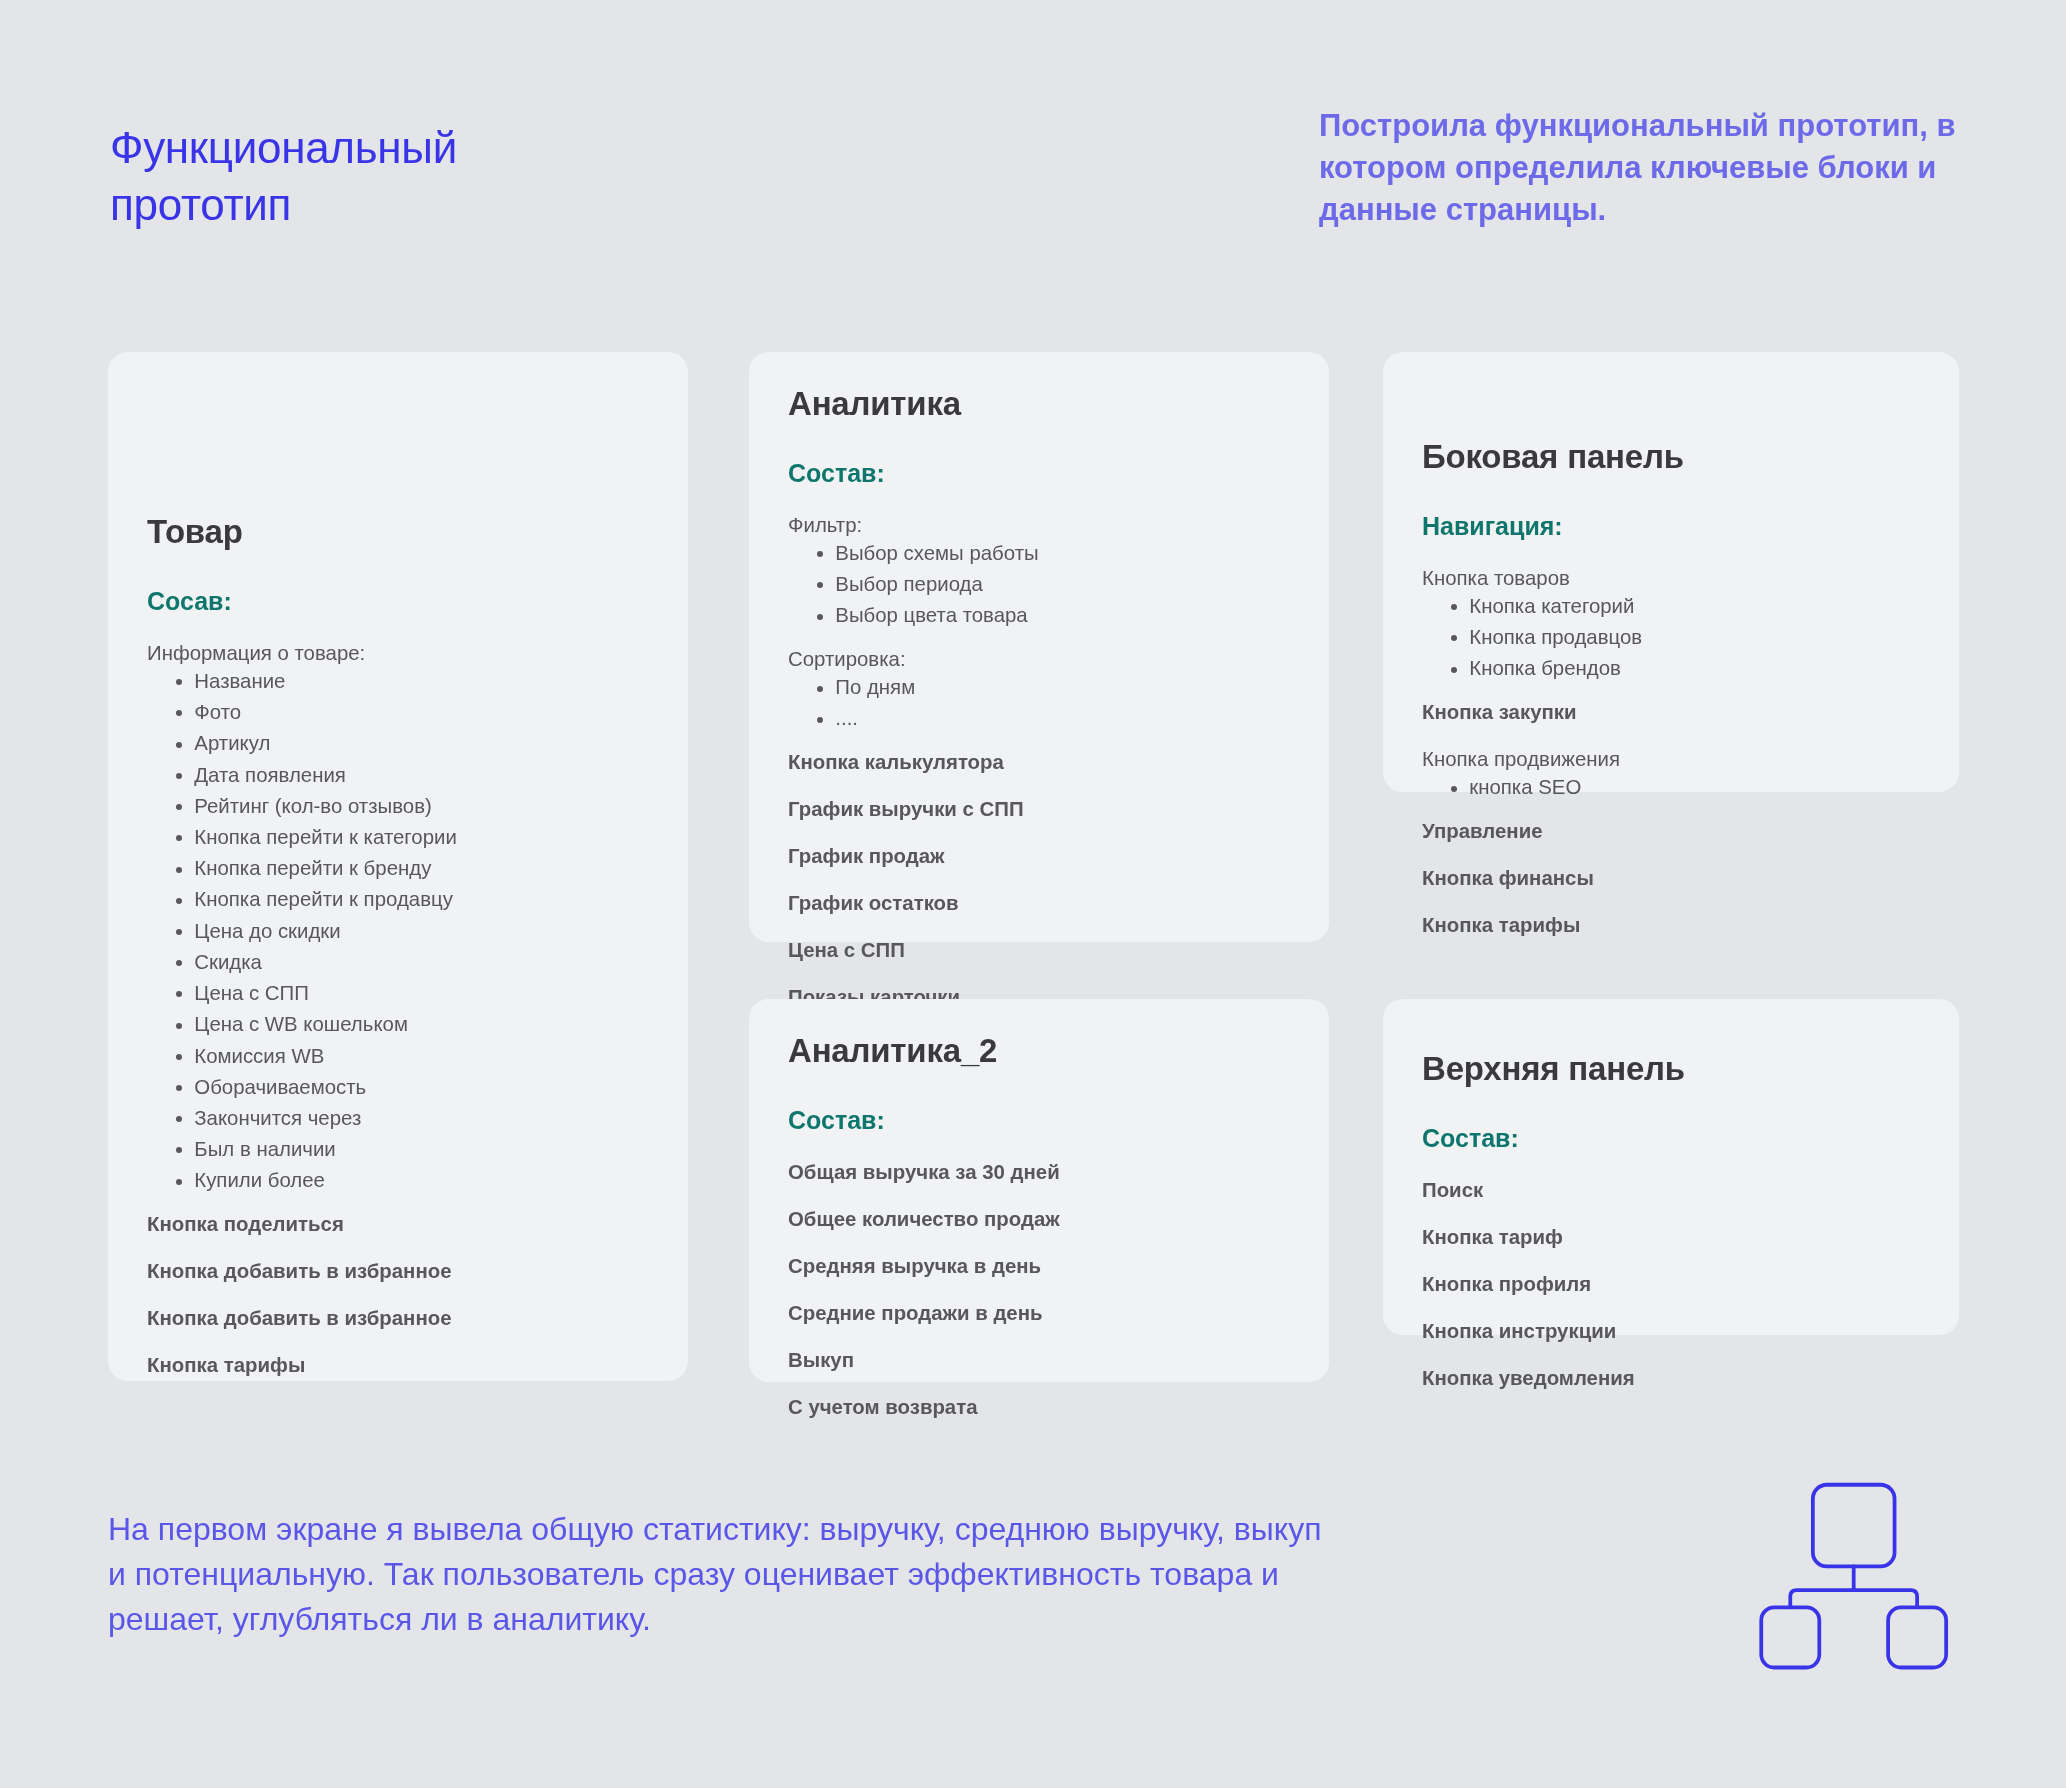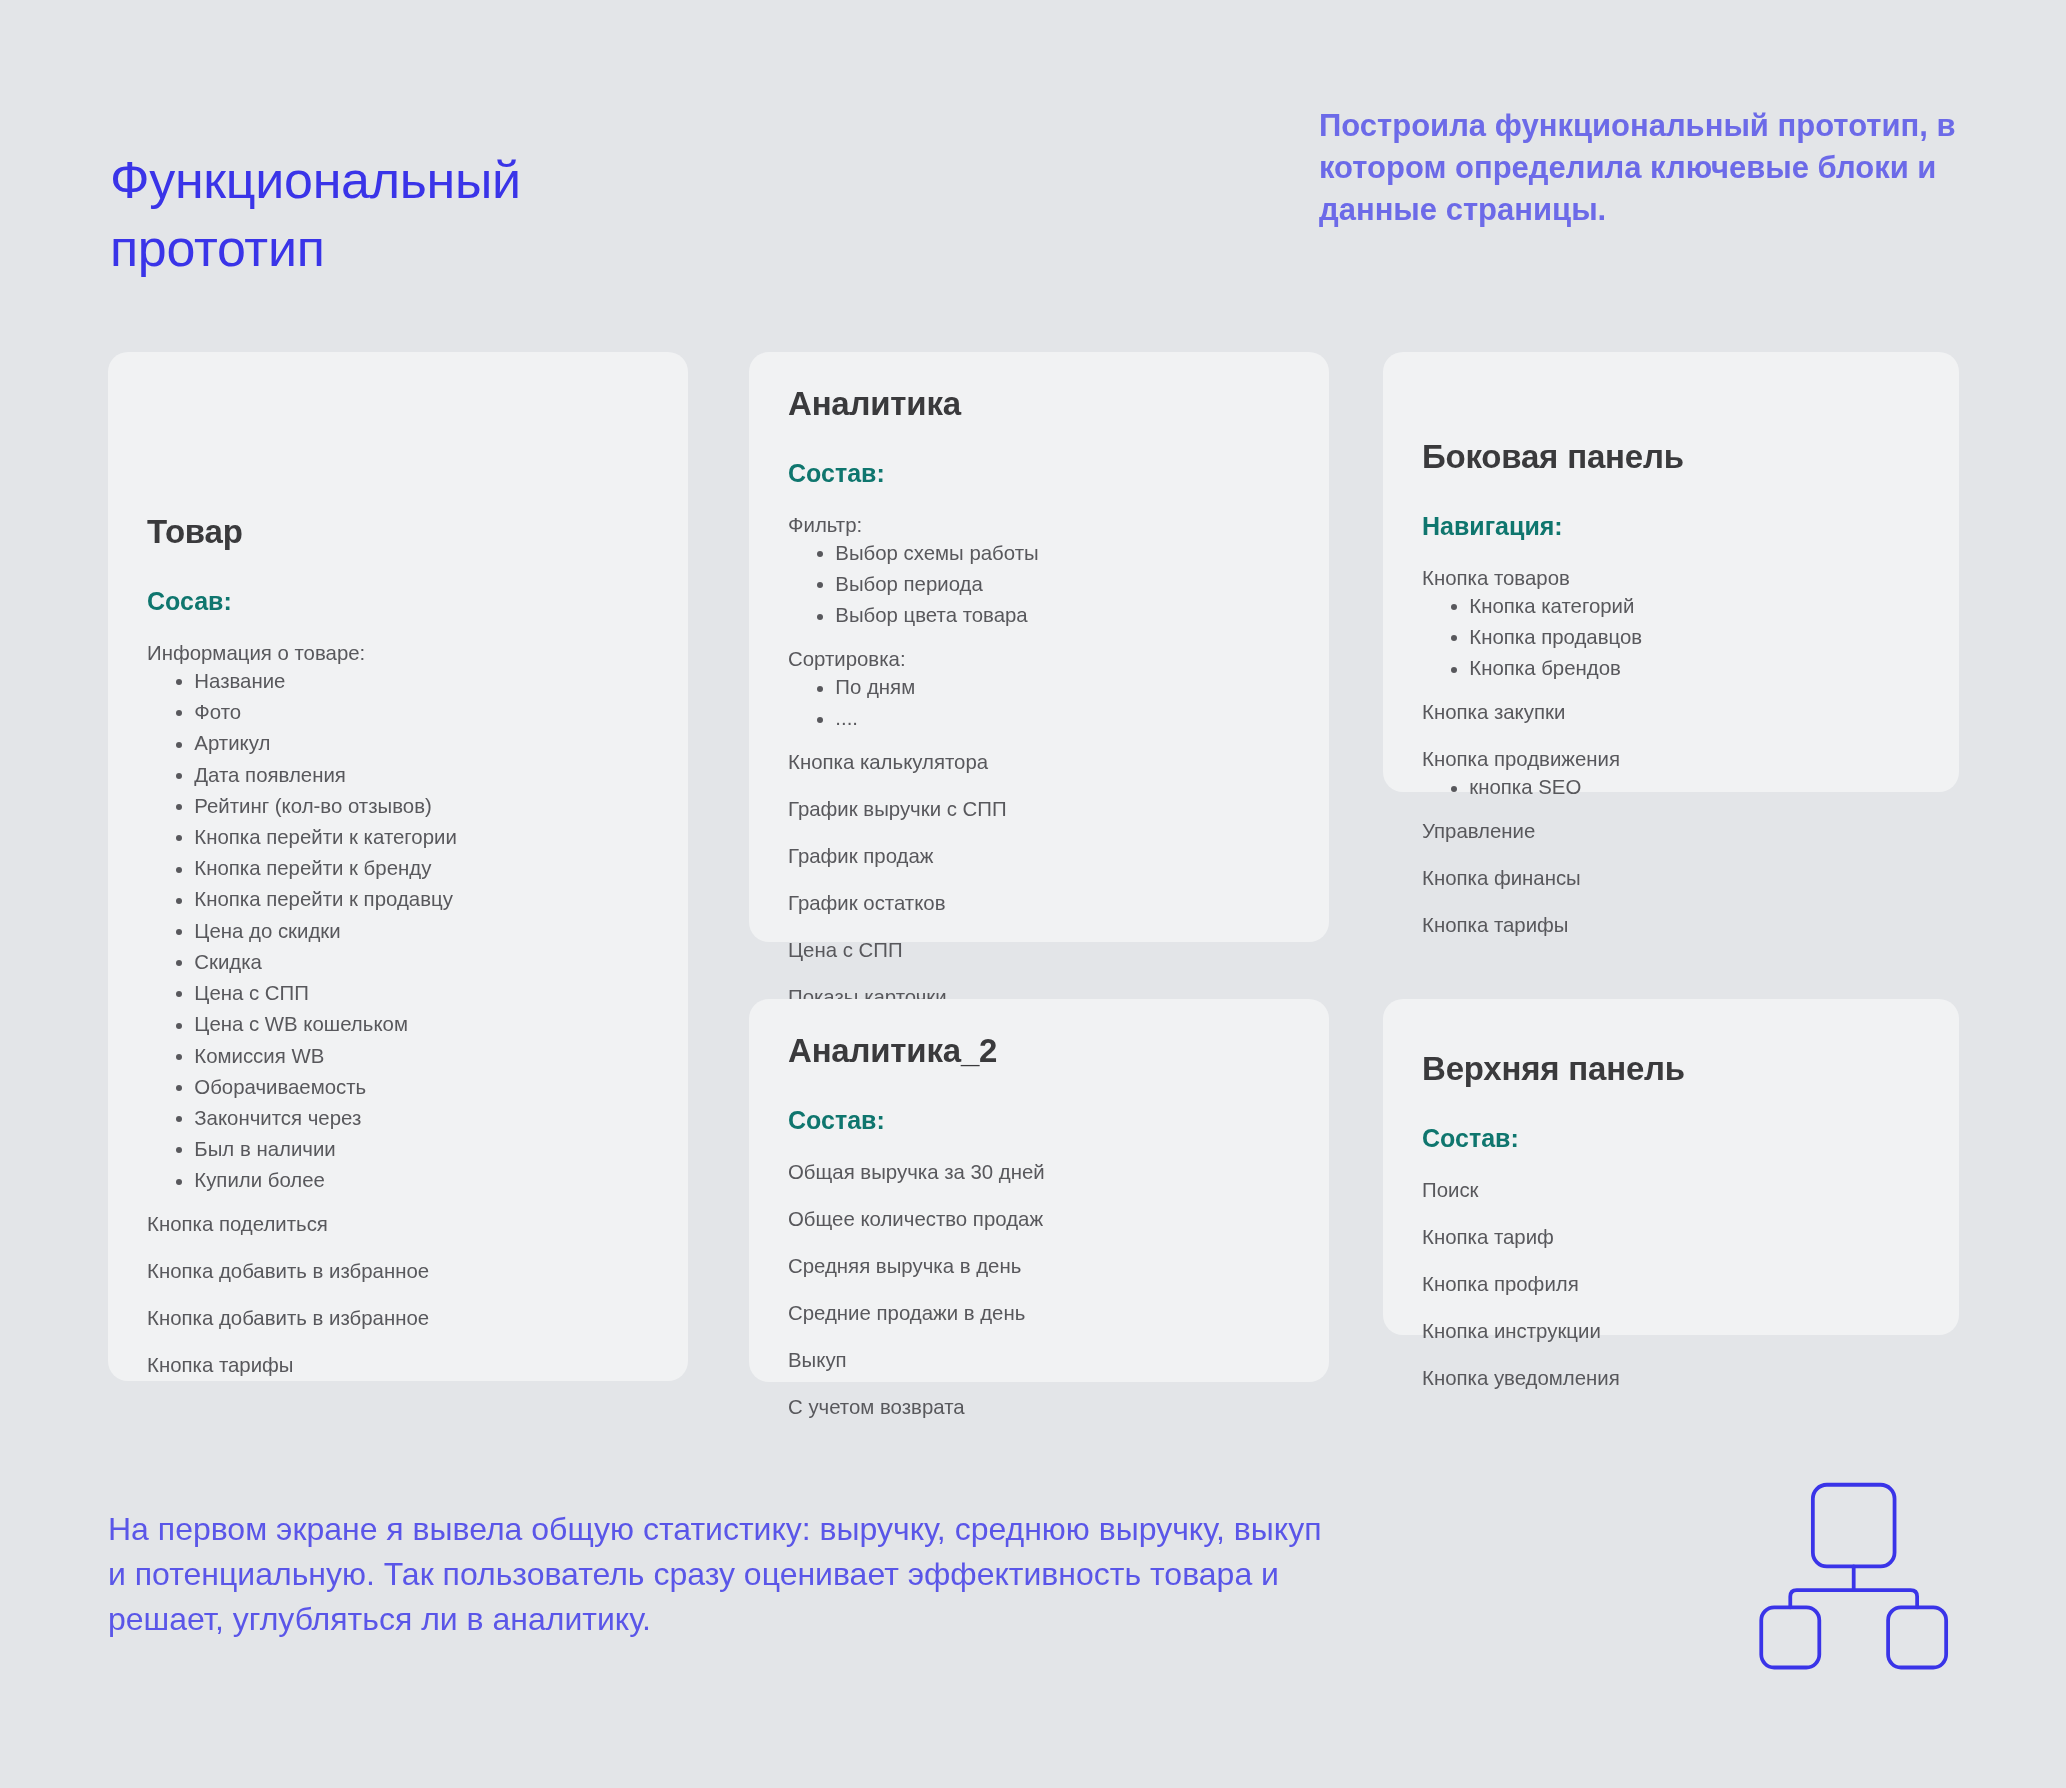"Функциональный" .page-title { font-size: 52px -> 44px; margin-top: 28px -> none }
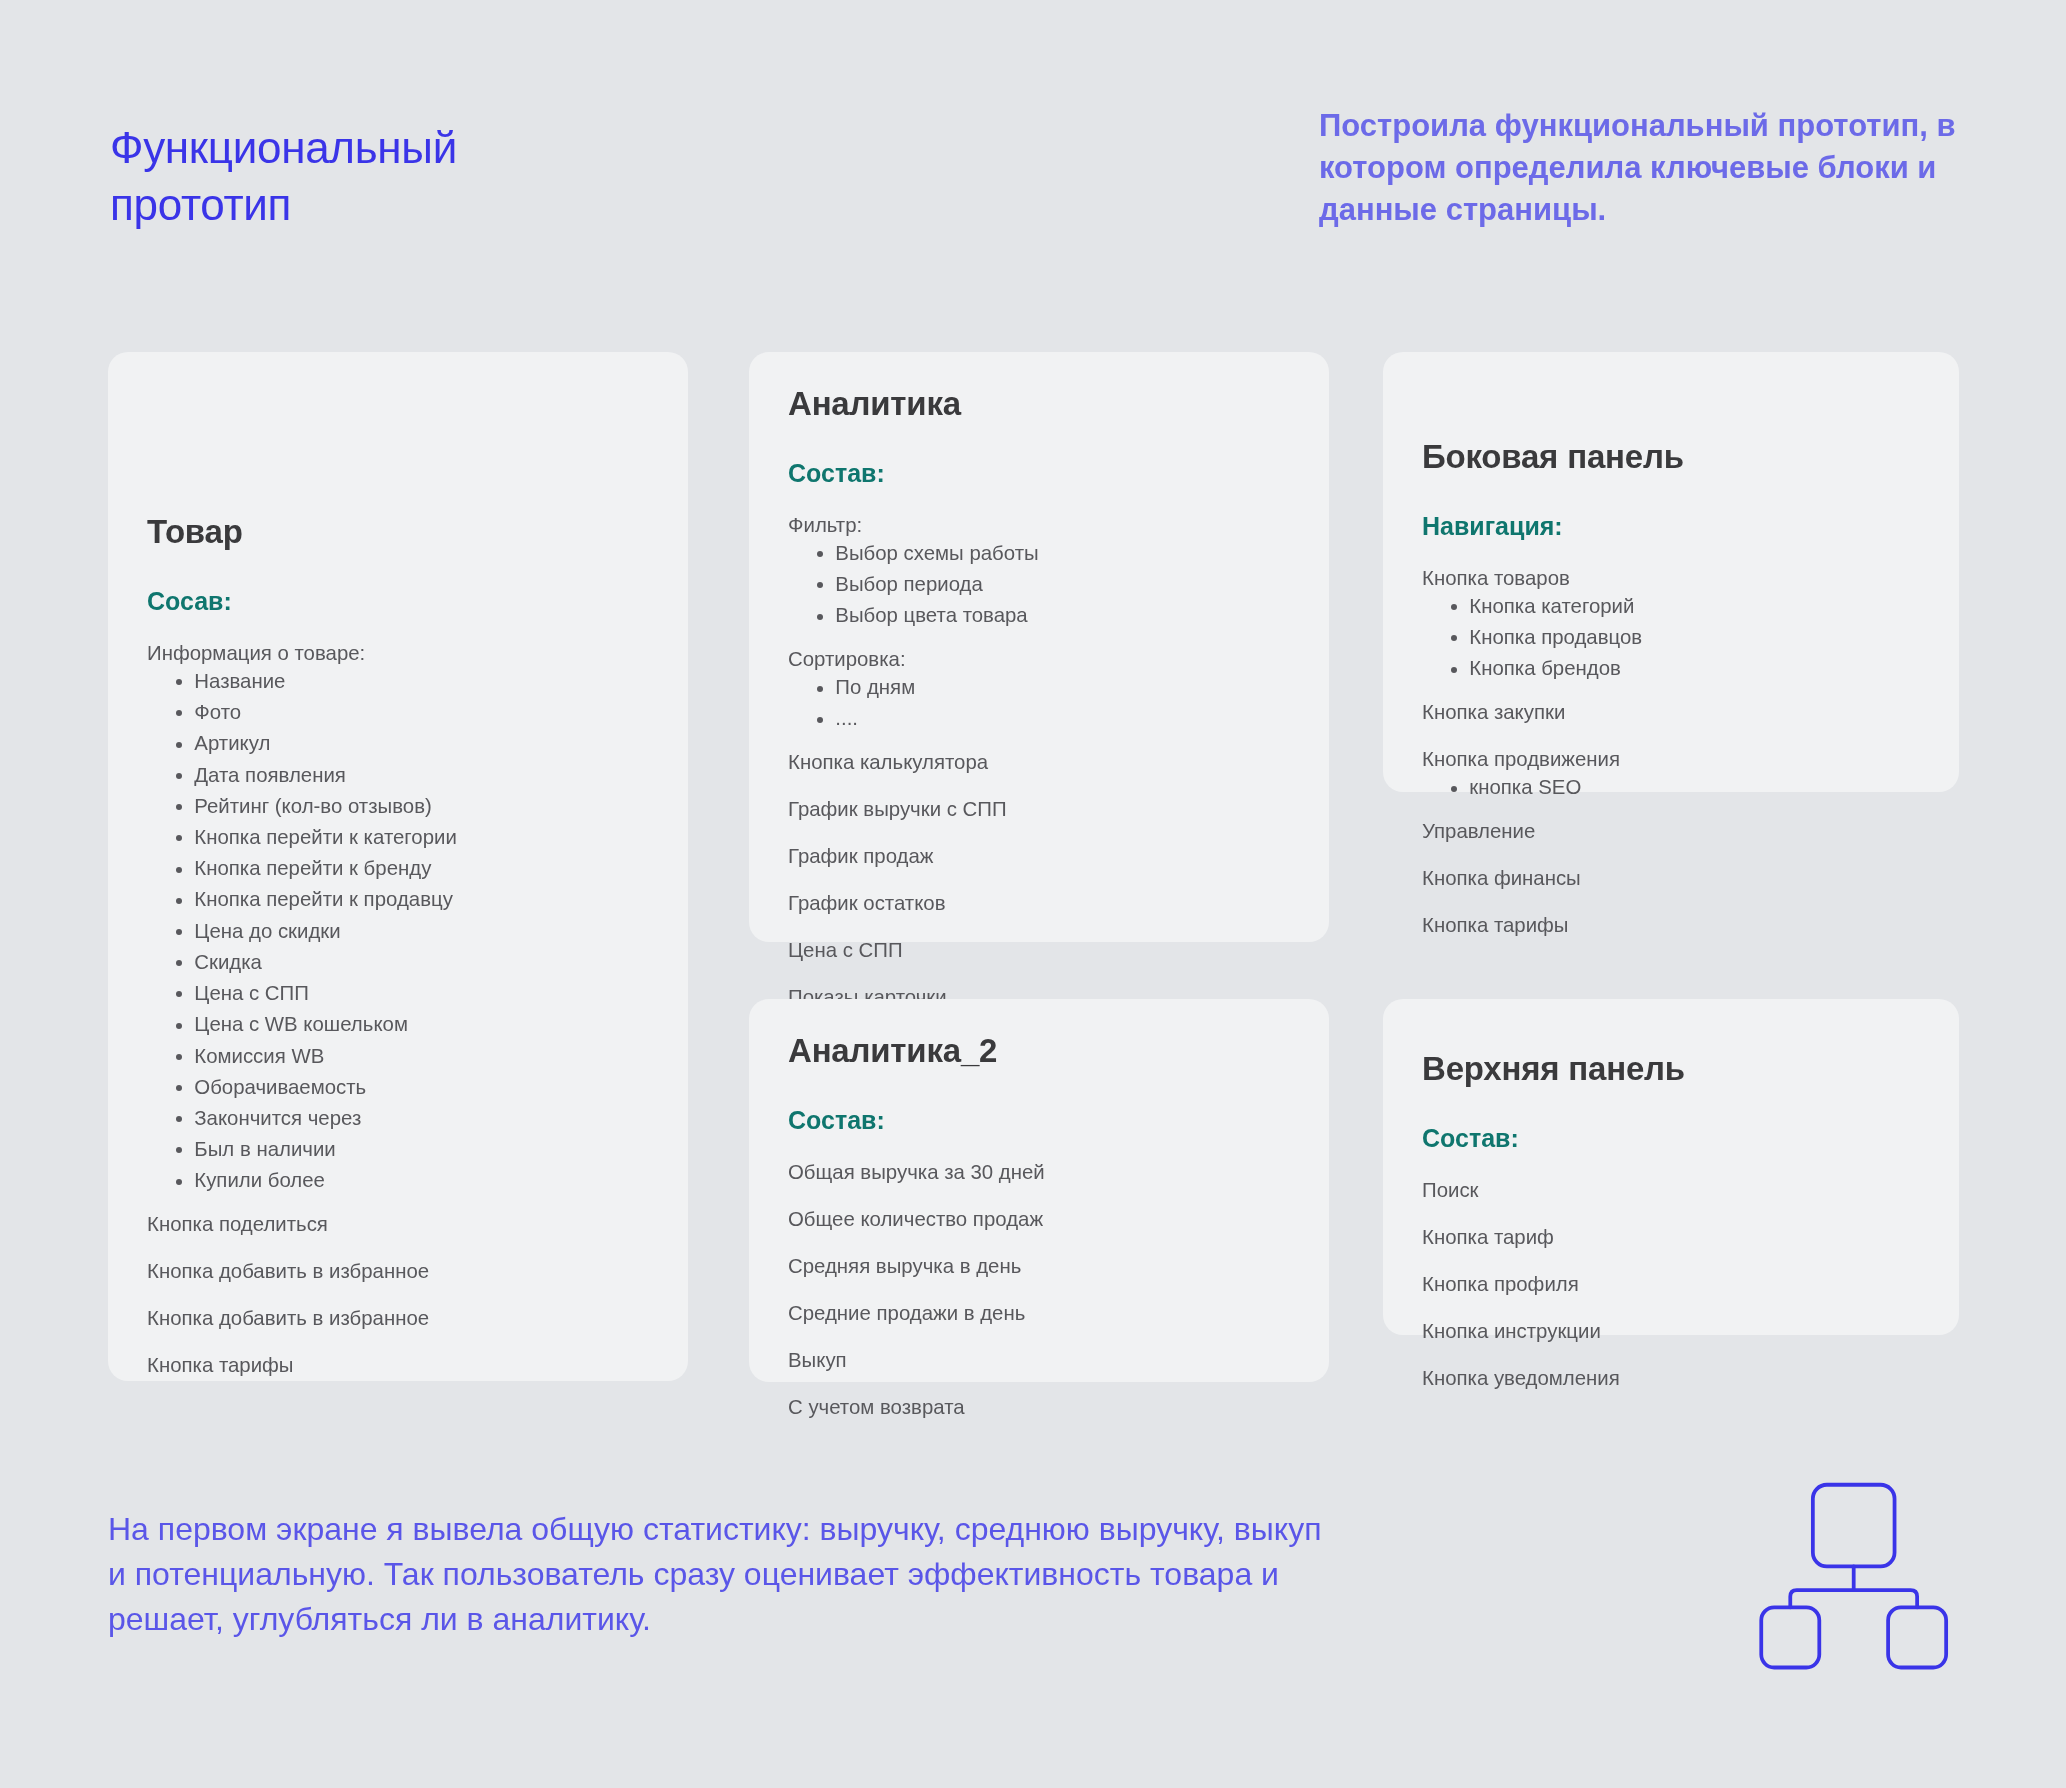"Кнопка закупки" .plain-row { font-weight: 400 -> 700 }
